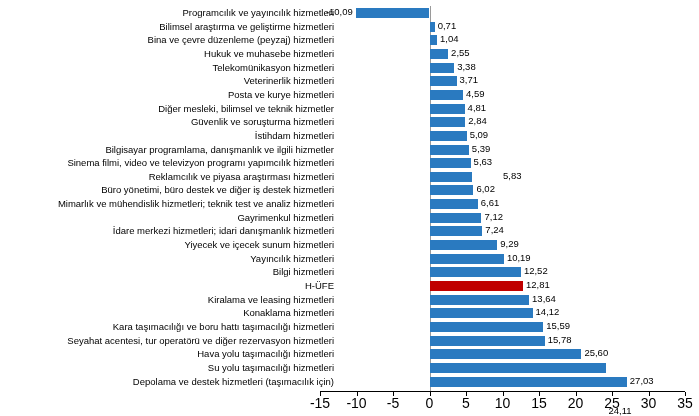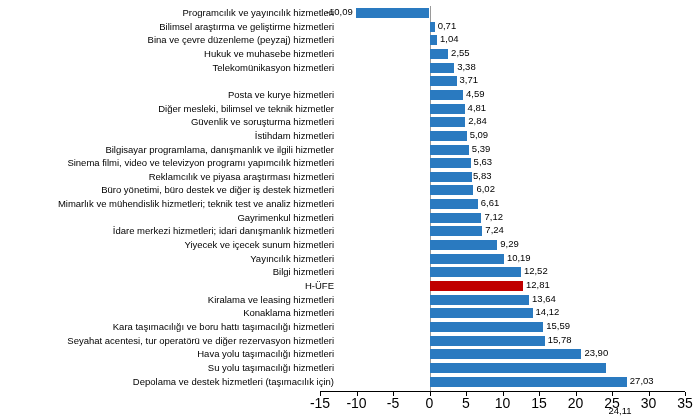"Veterinerlik hizmetleri" div.cat-label { html: none -> <div>Veterinerlik hizmetleri</div> }
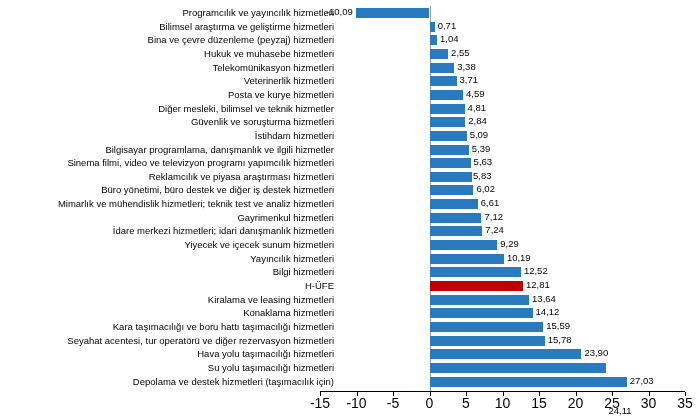"5,83" div.val-label { left: 473px -> 503px }
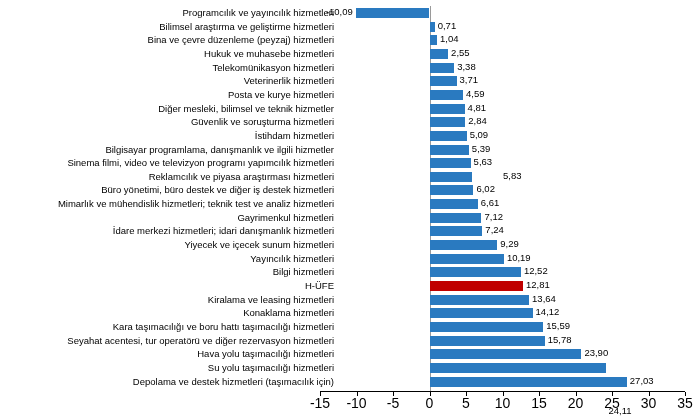"23,90" div.val-label { text: 23,90 -> 25,60 }
